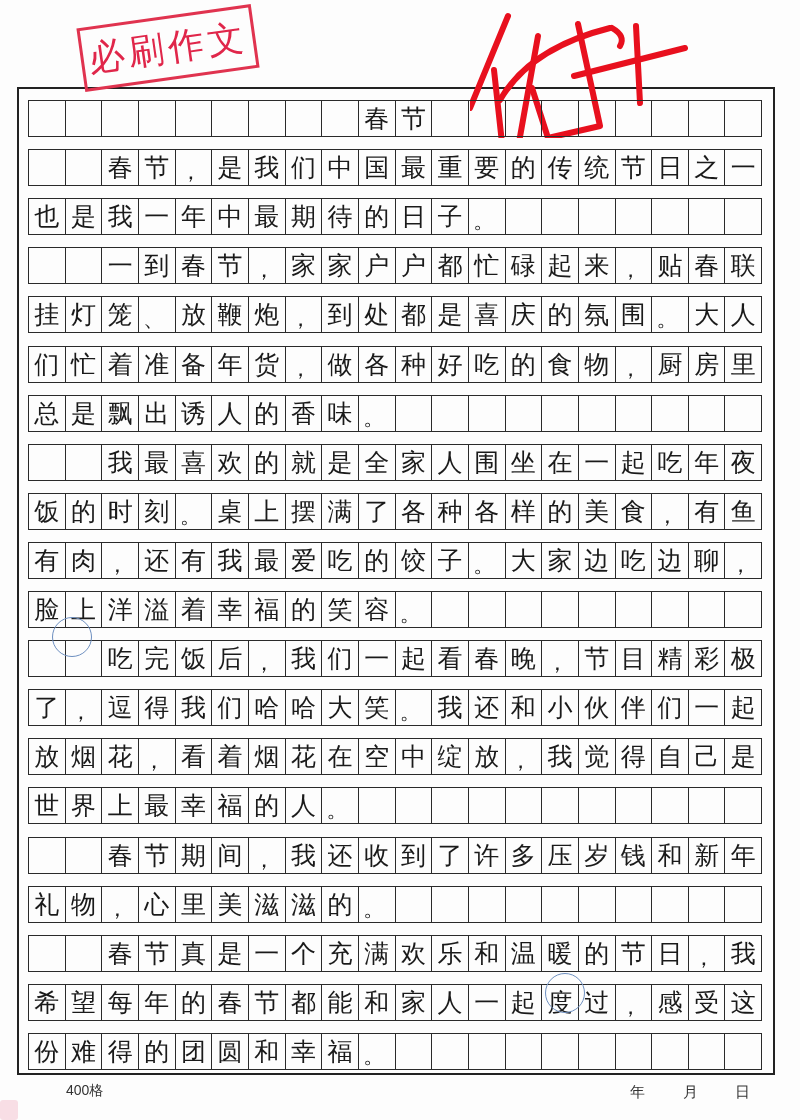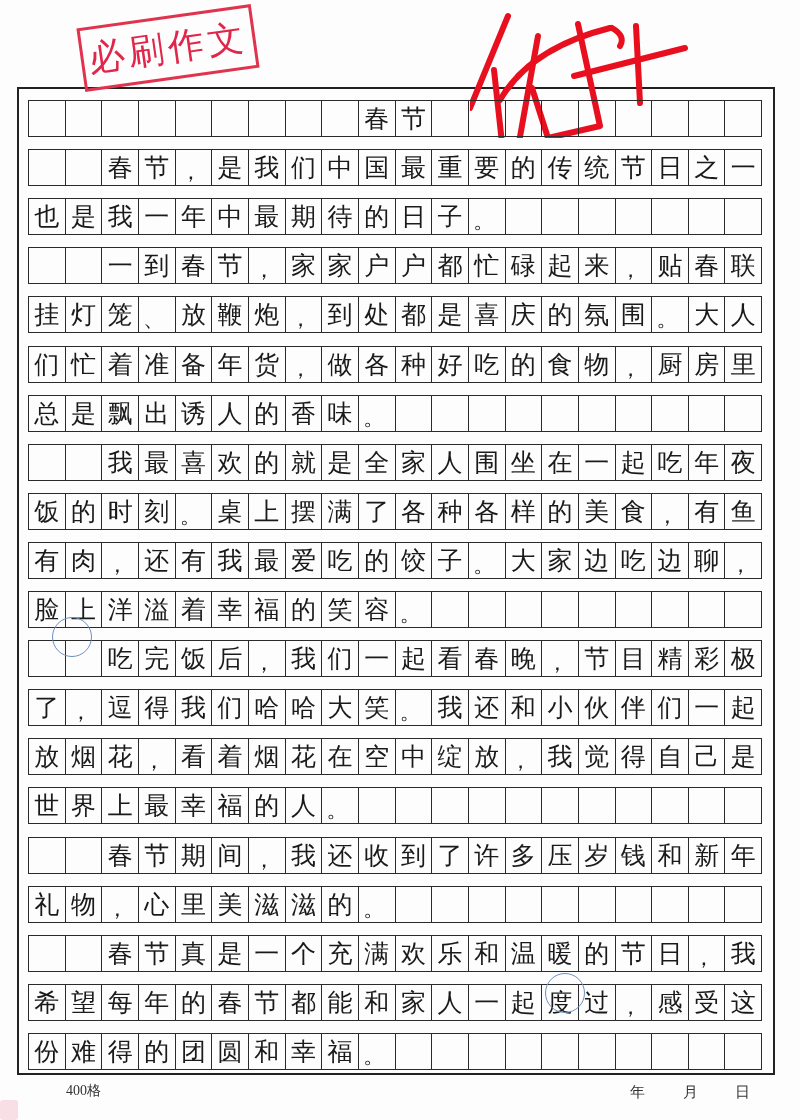"400格" .footer-count { font-family: Liberation Serif, serif -> Liberation Sans, sans-serif }
